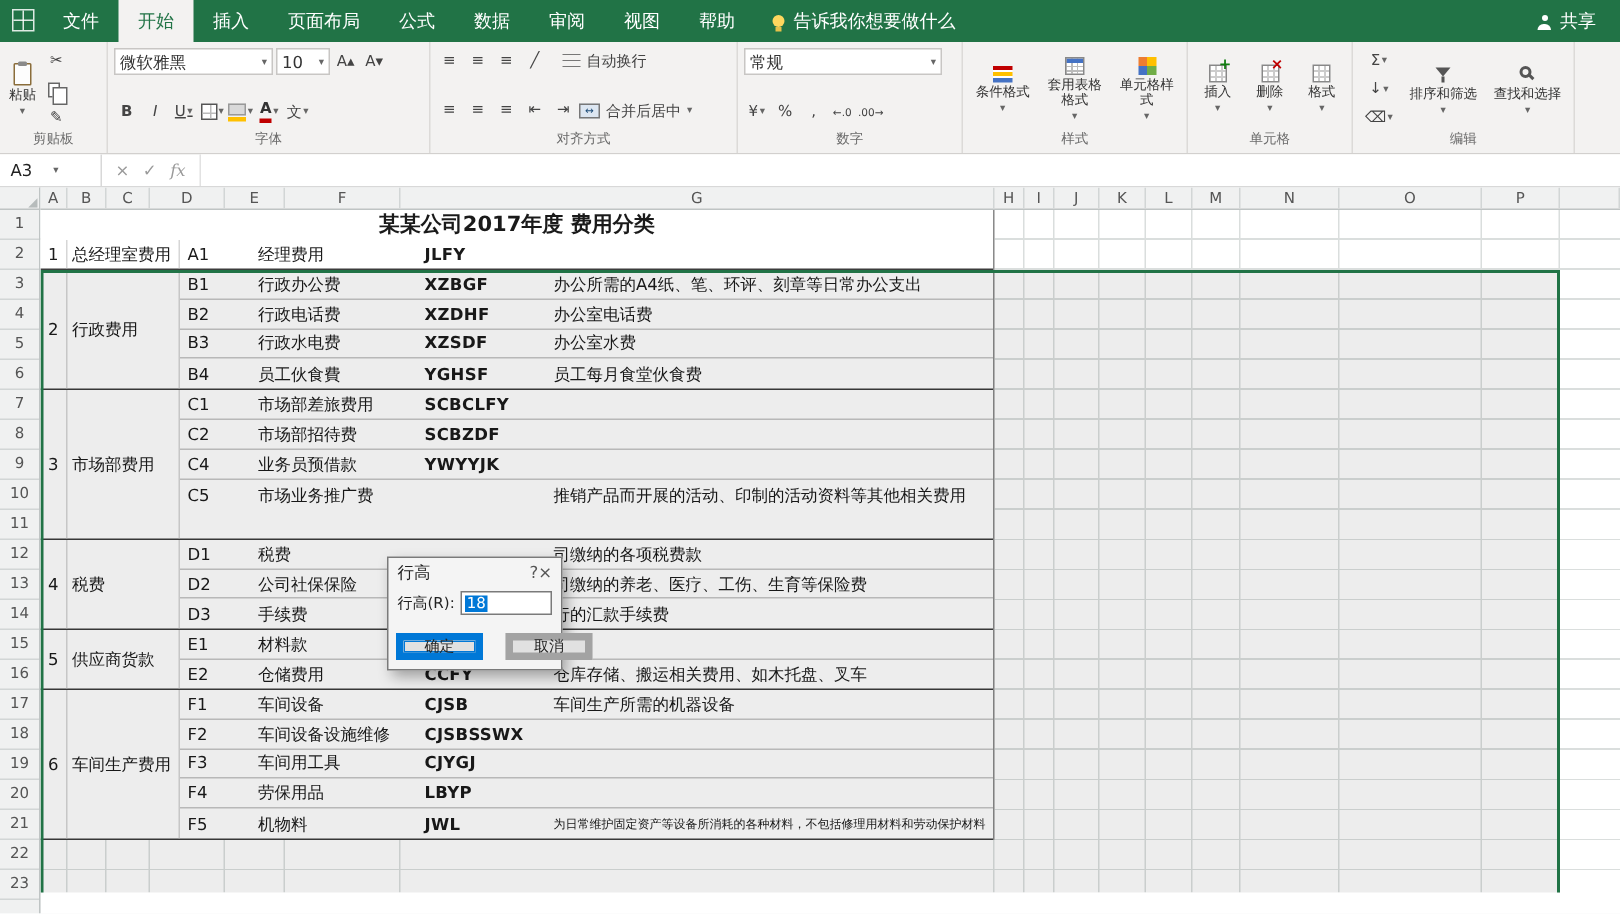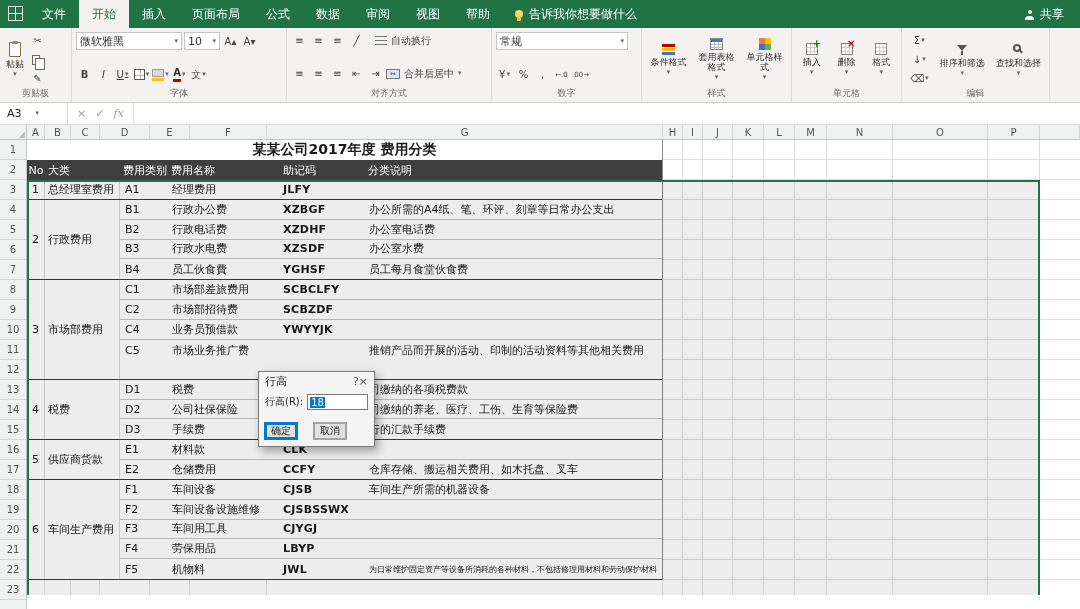"No" div.hrow { html: <div> <div>No</div> <div>大类</div> <div>费用类别</div> <div>费用名称</div> <div>助记码</div> <div>分类说明</div> </div> -> none }
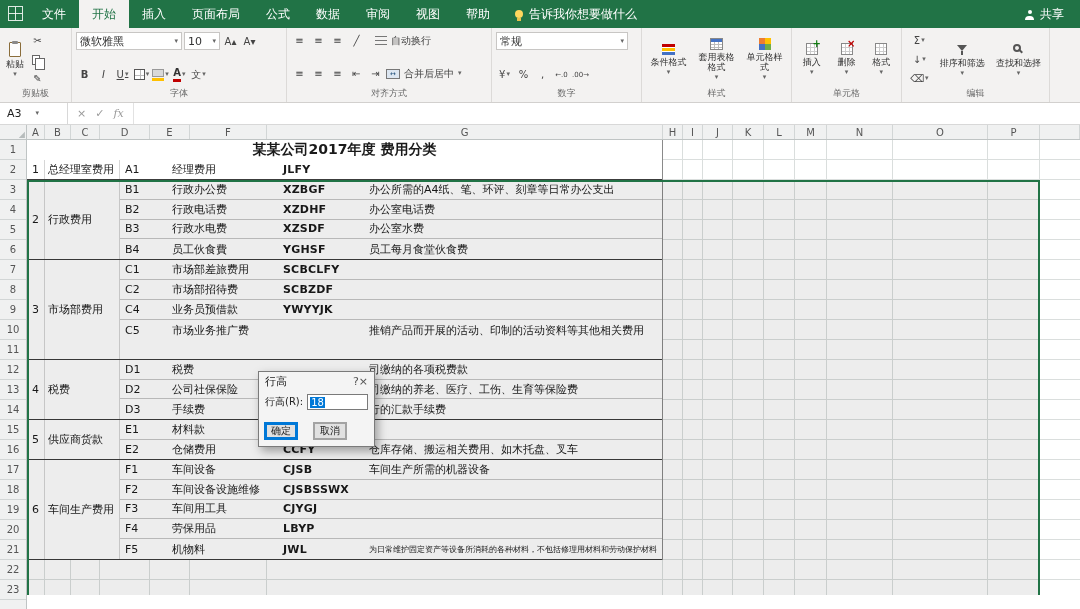"确定" .dlg-btn { border: 2px solid #a3a3a3 -> 5px solid #a3a3a3; width: 34px -> 58px }
